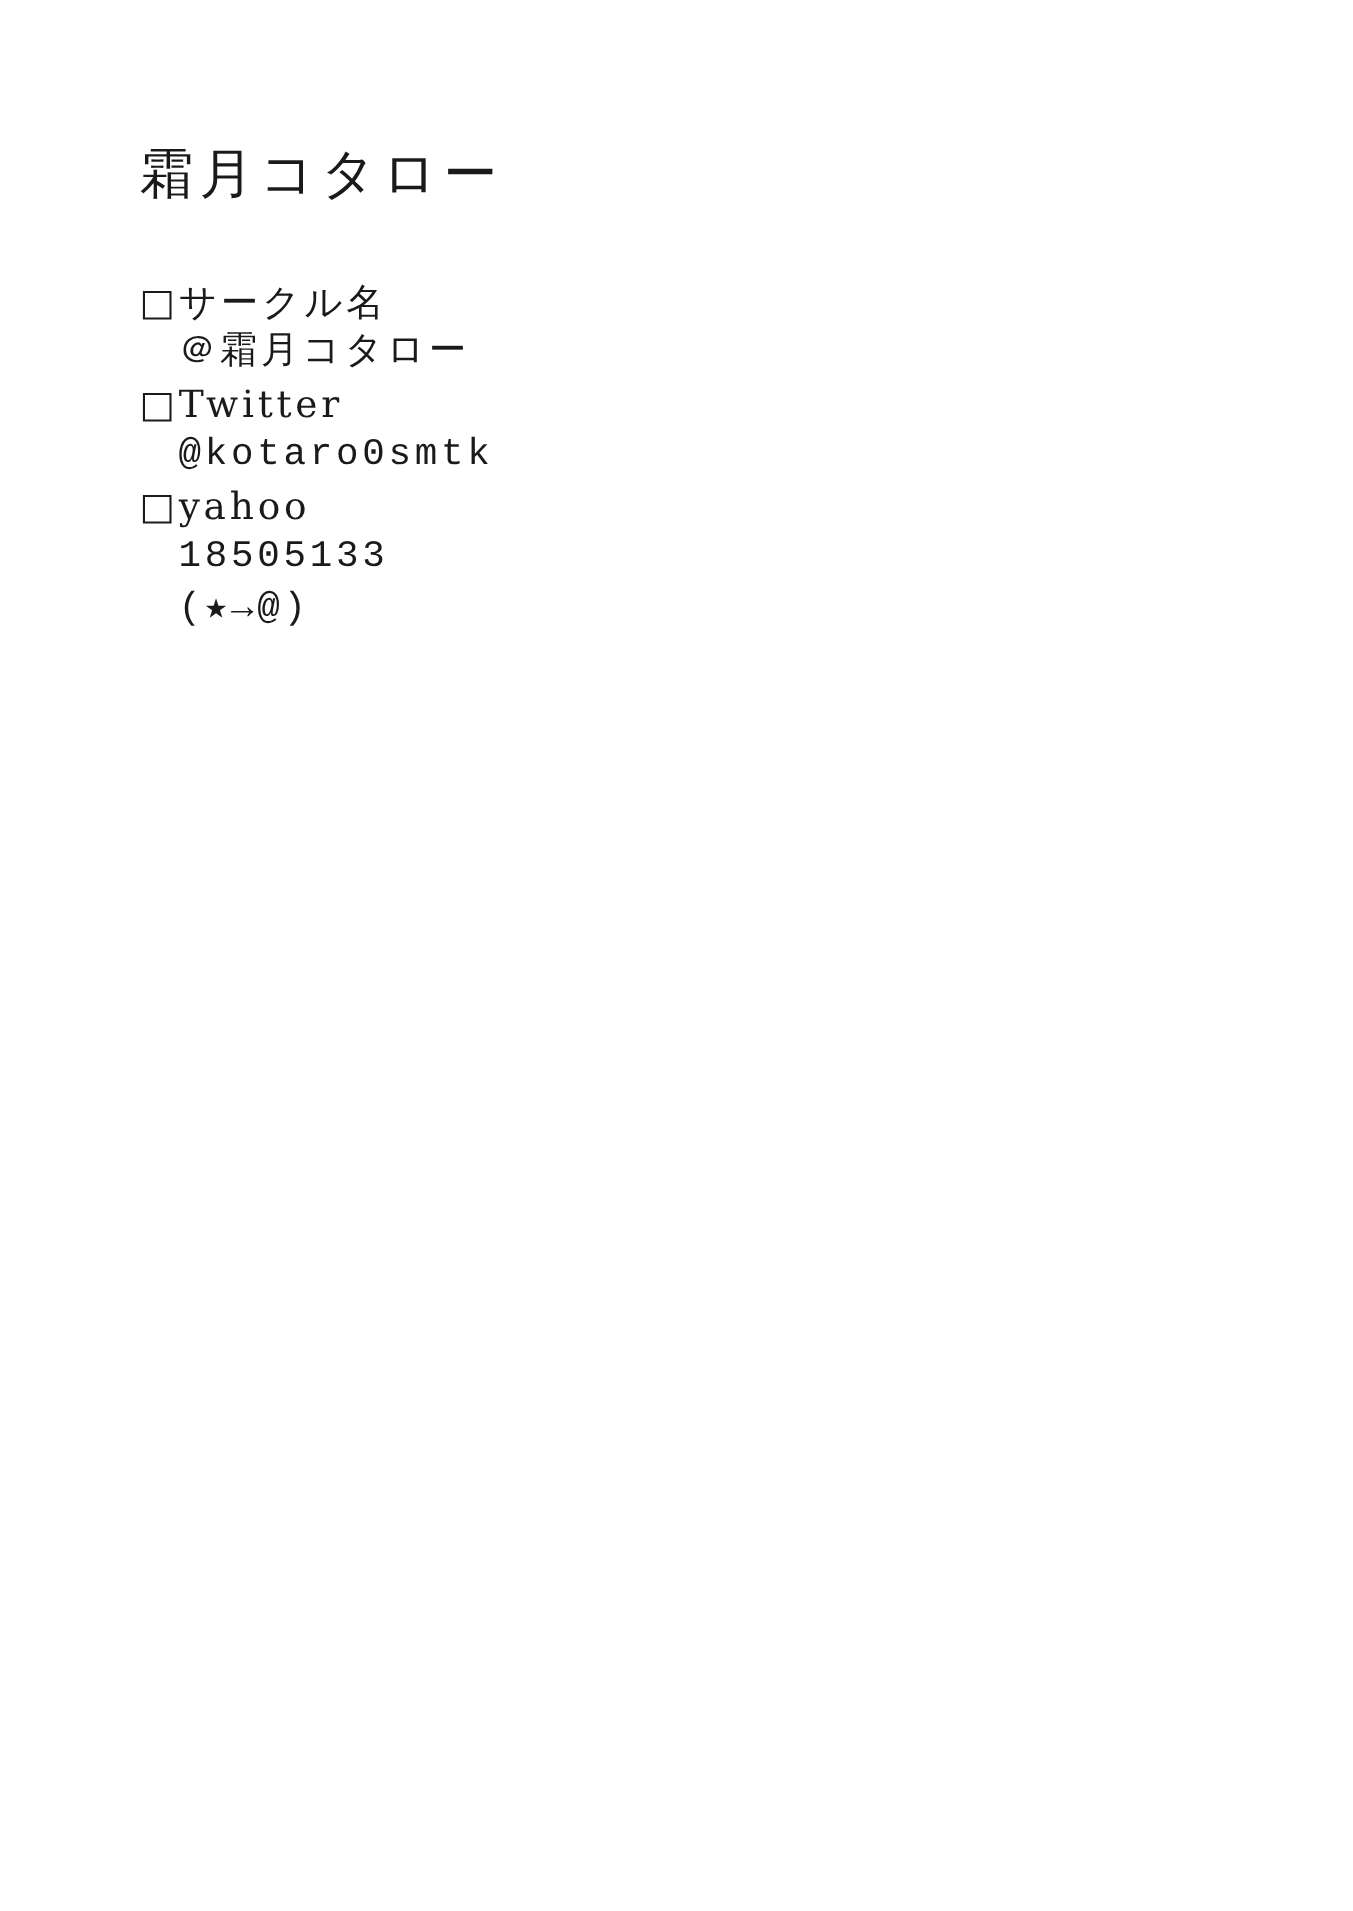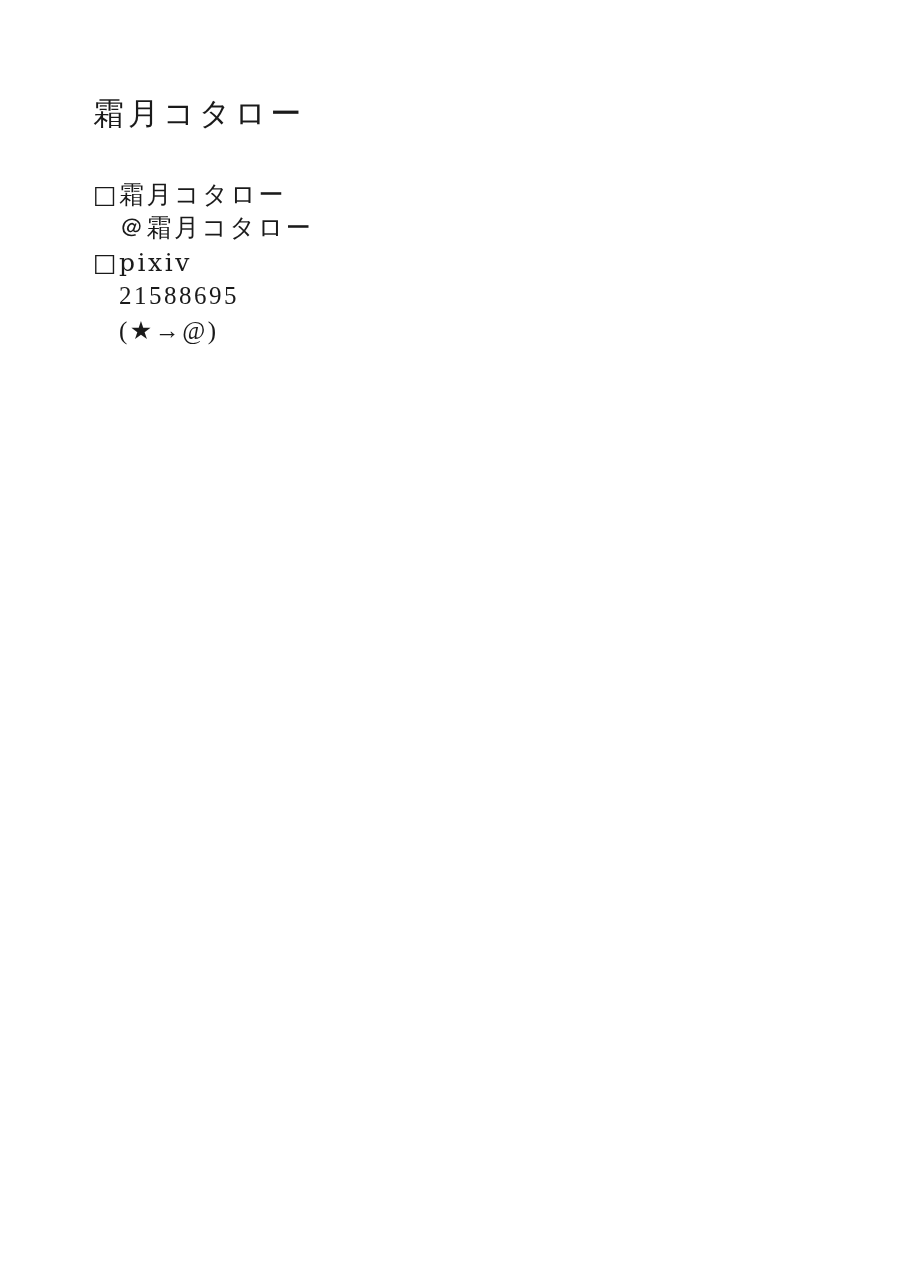"霜月コタロー" .author-name { font-size: 31px -> 36px }
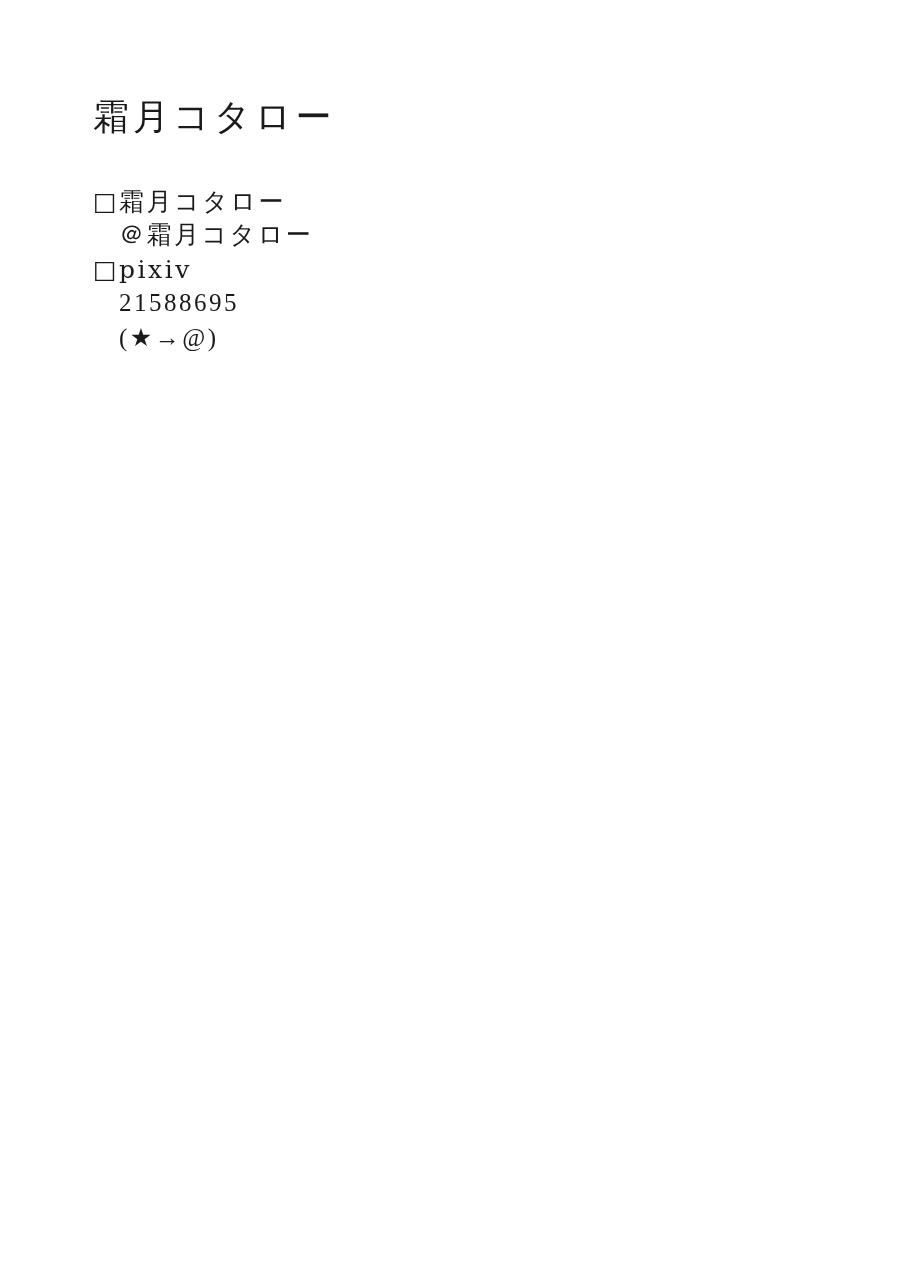"□霜月コタロー" span.info-label { text: 霜月コタロー -> サークル名 }
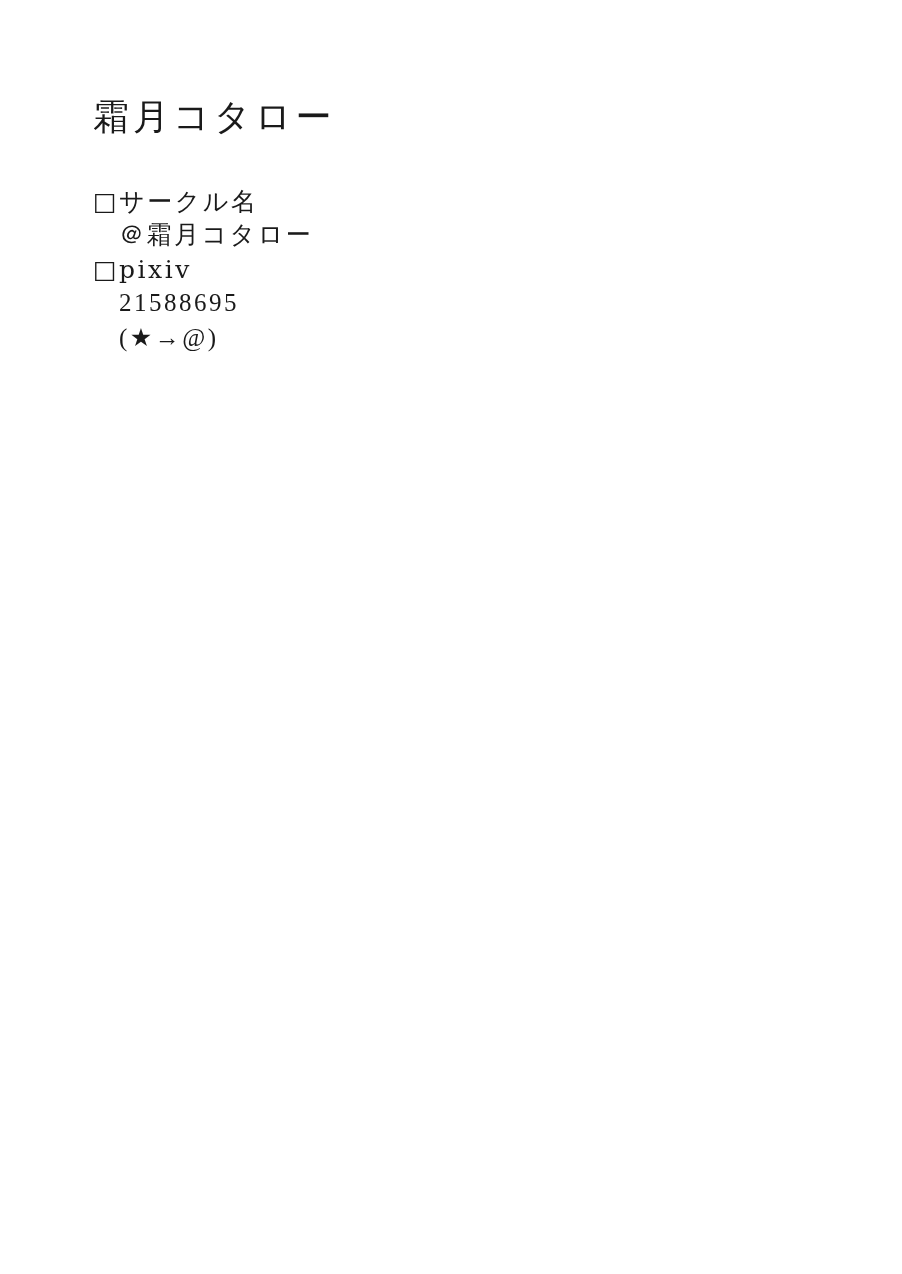"＠霜月コタロー" .info-value { font-family: Liberation Serif, serif -> Liberation Mono, monospace }
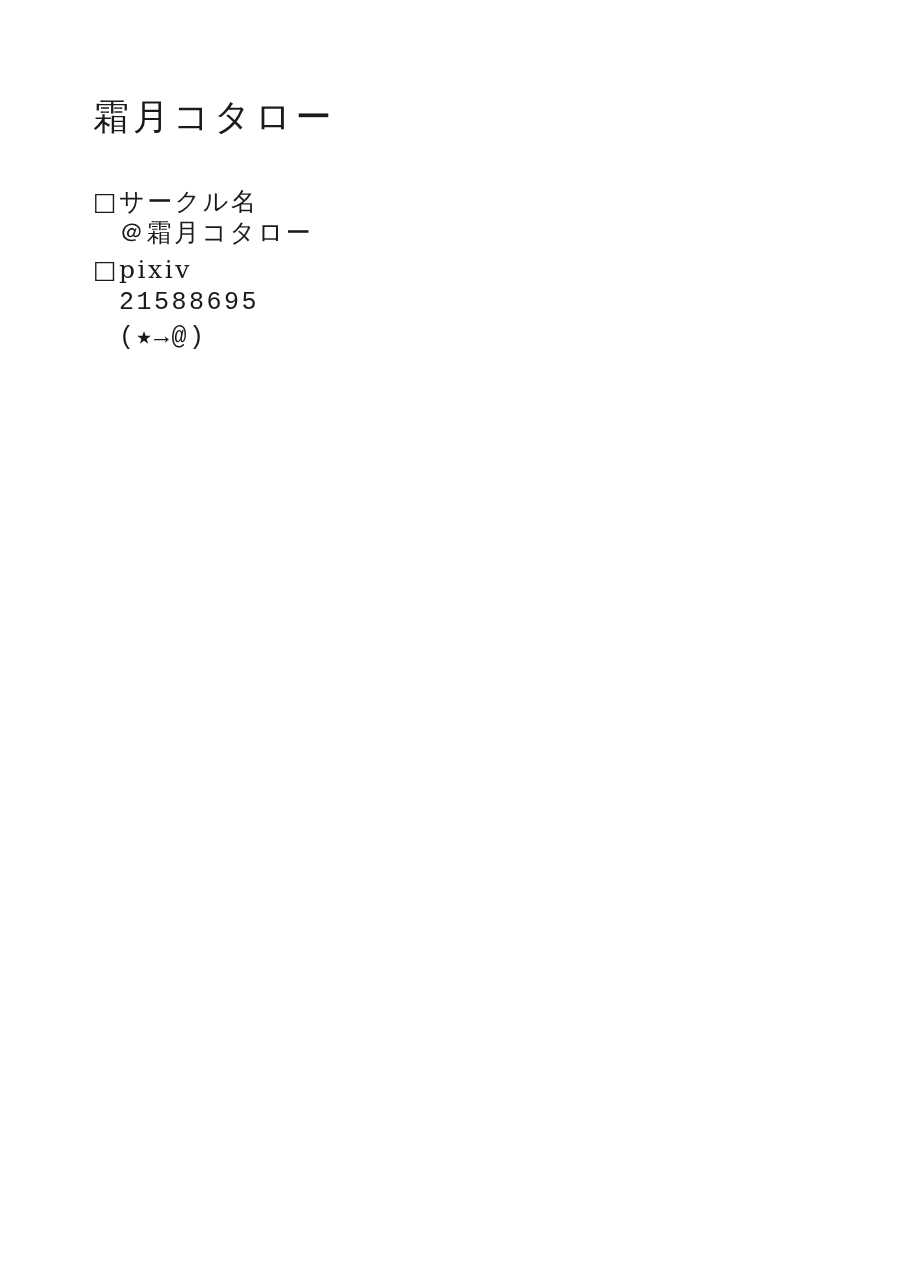"□Twitter" li.info-item { html: none -> <li> <span>□Twitter</span> <span>@kotaro0smtk</span> </li> }
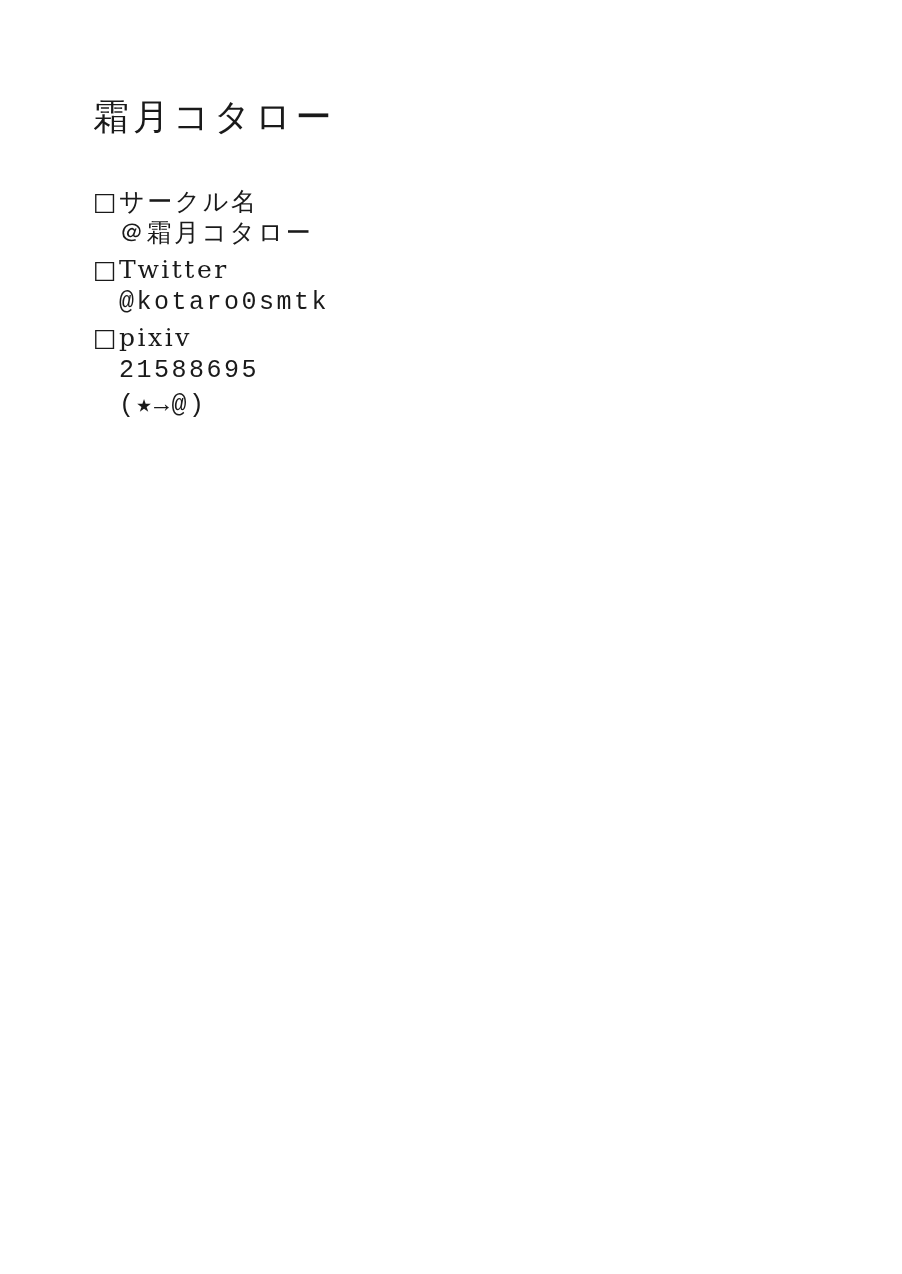"□pixiv" span.info-label { text: pixiv -> yahoo }
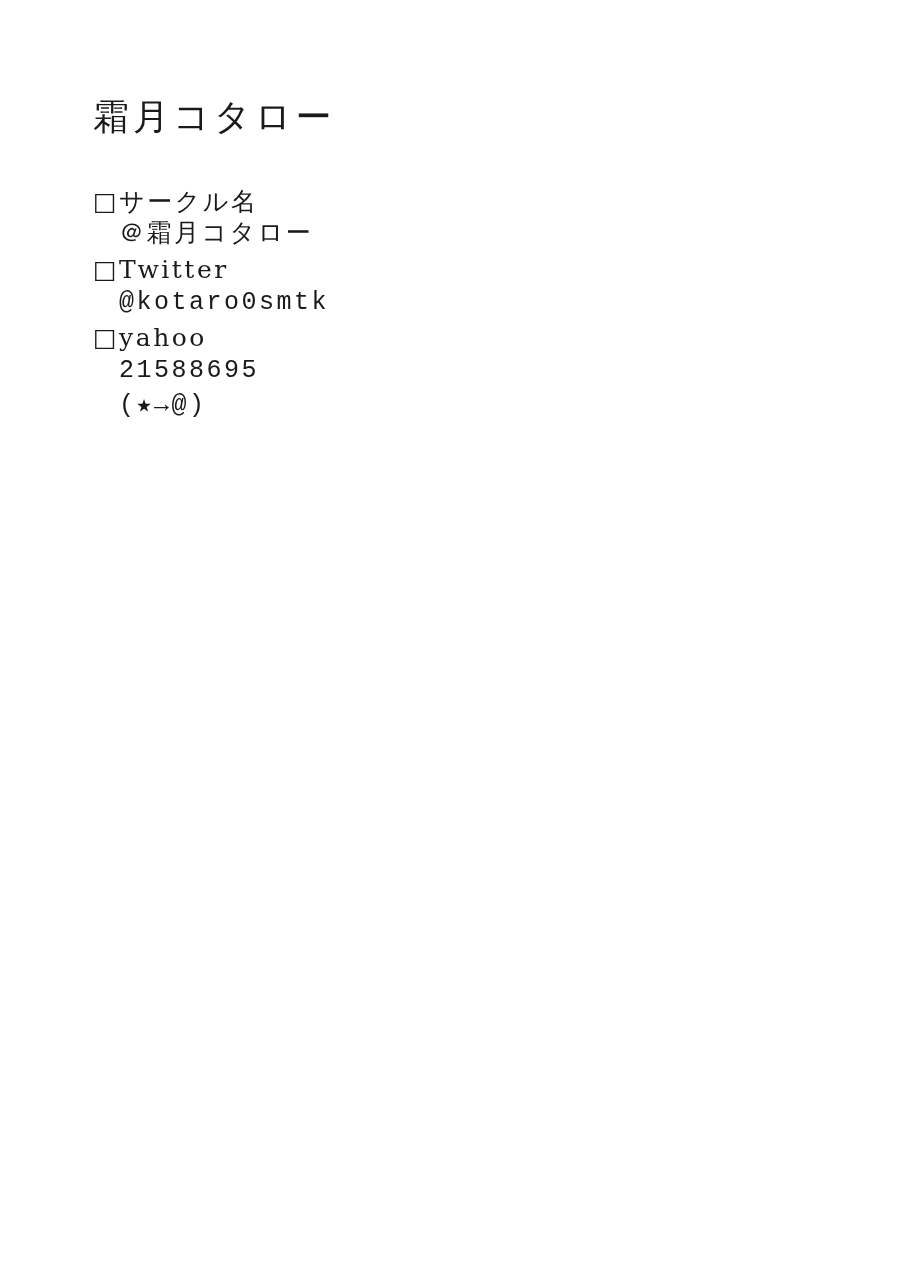"21588695" span.info-value { text: 21588695 -> 18505133 }
